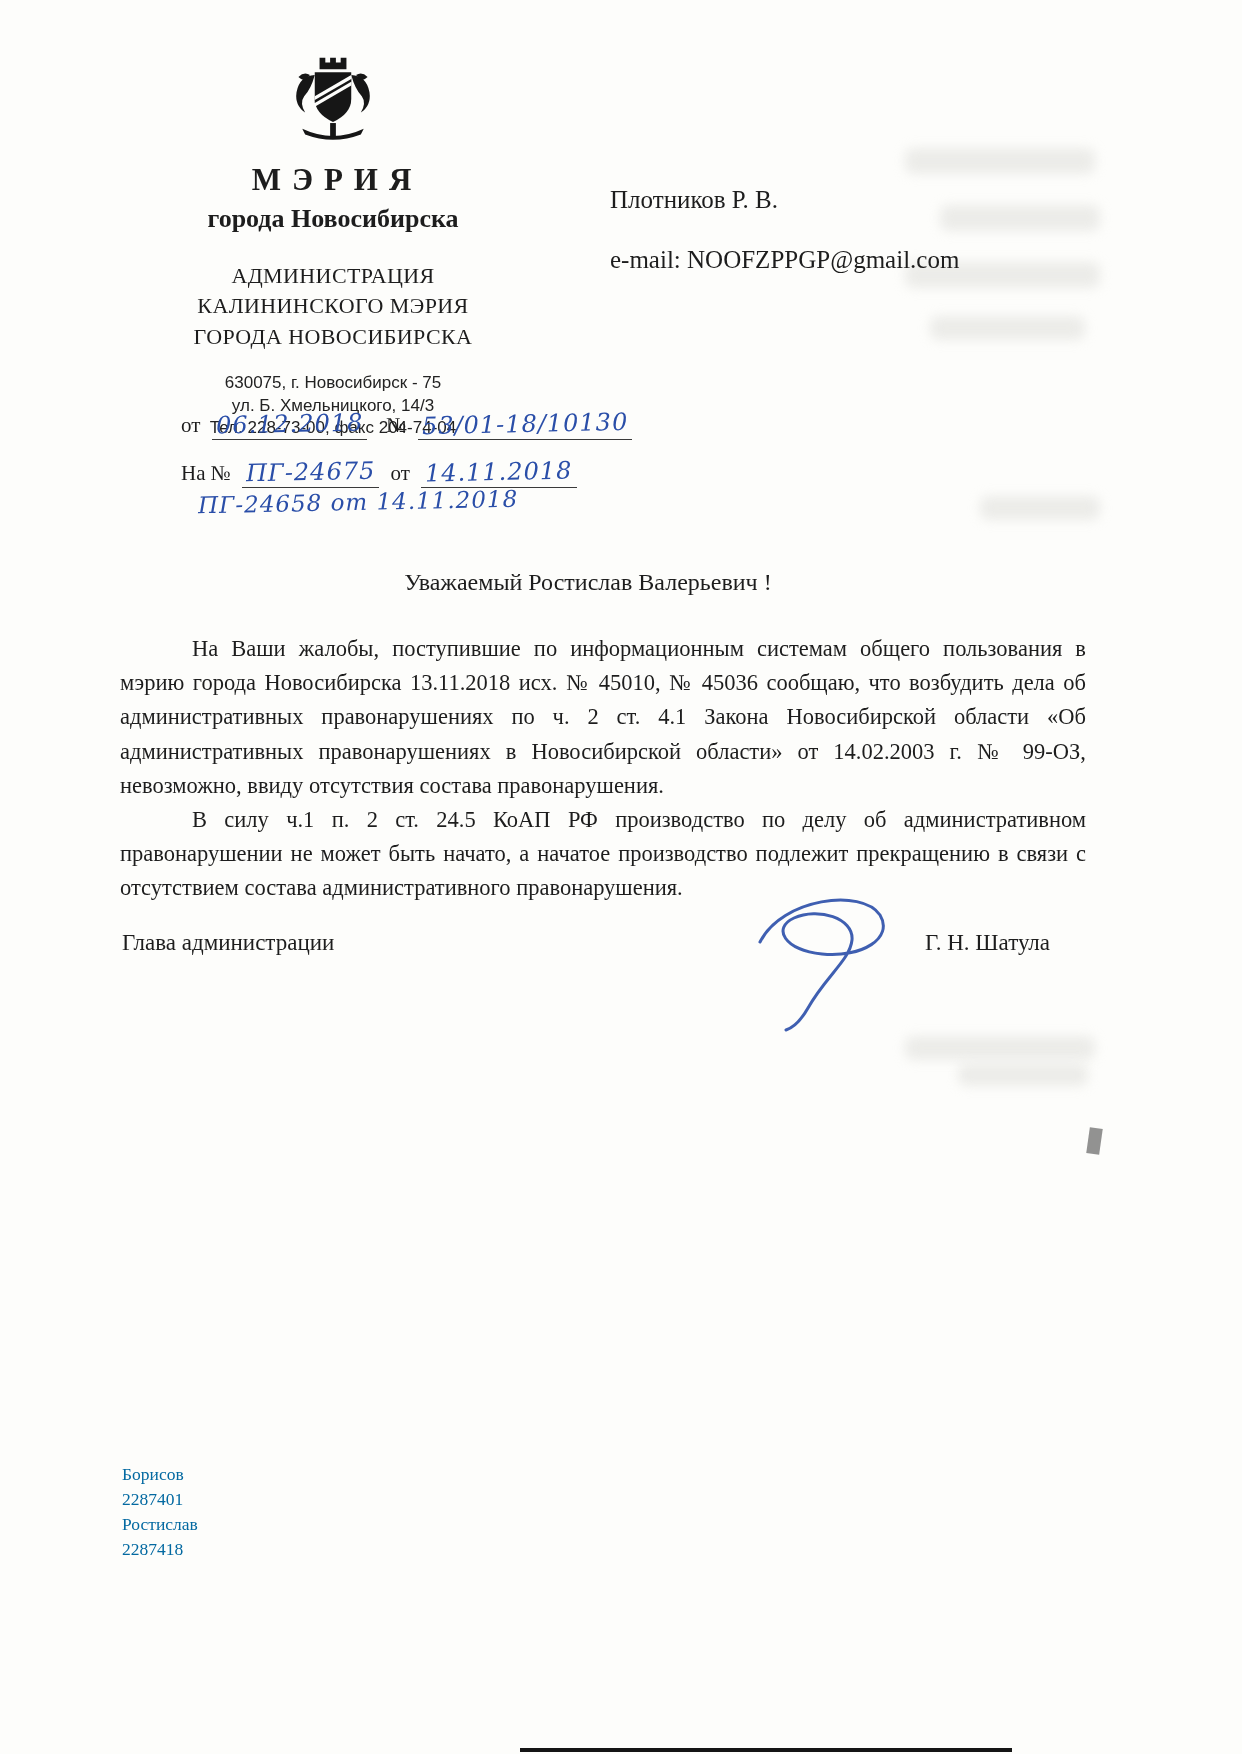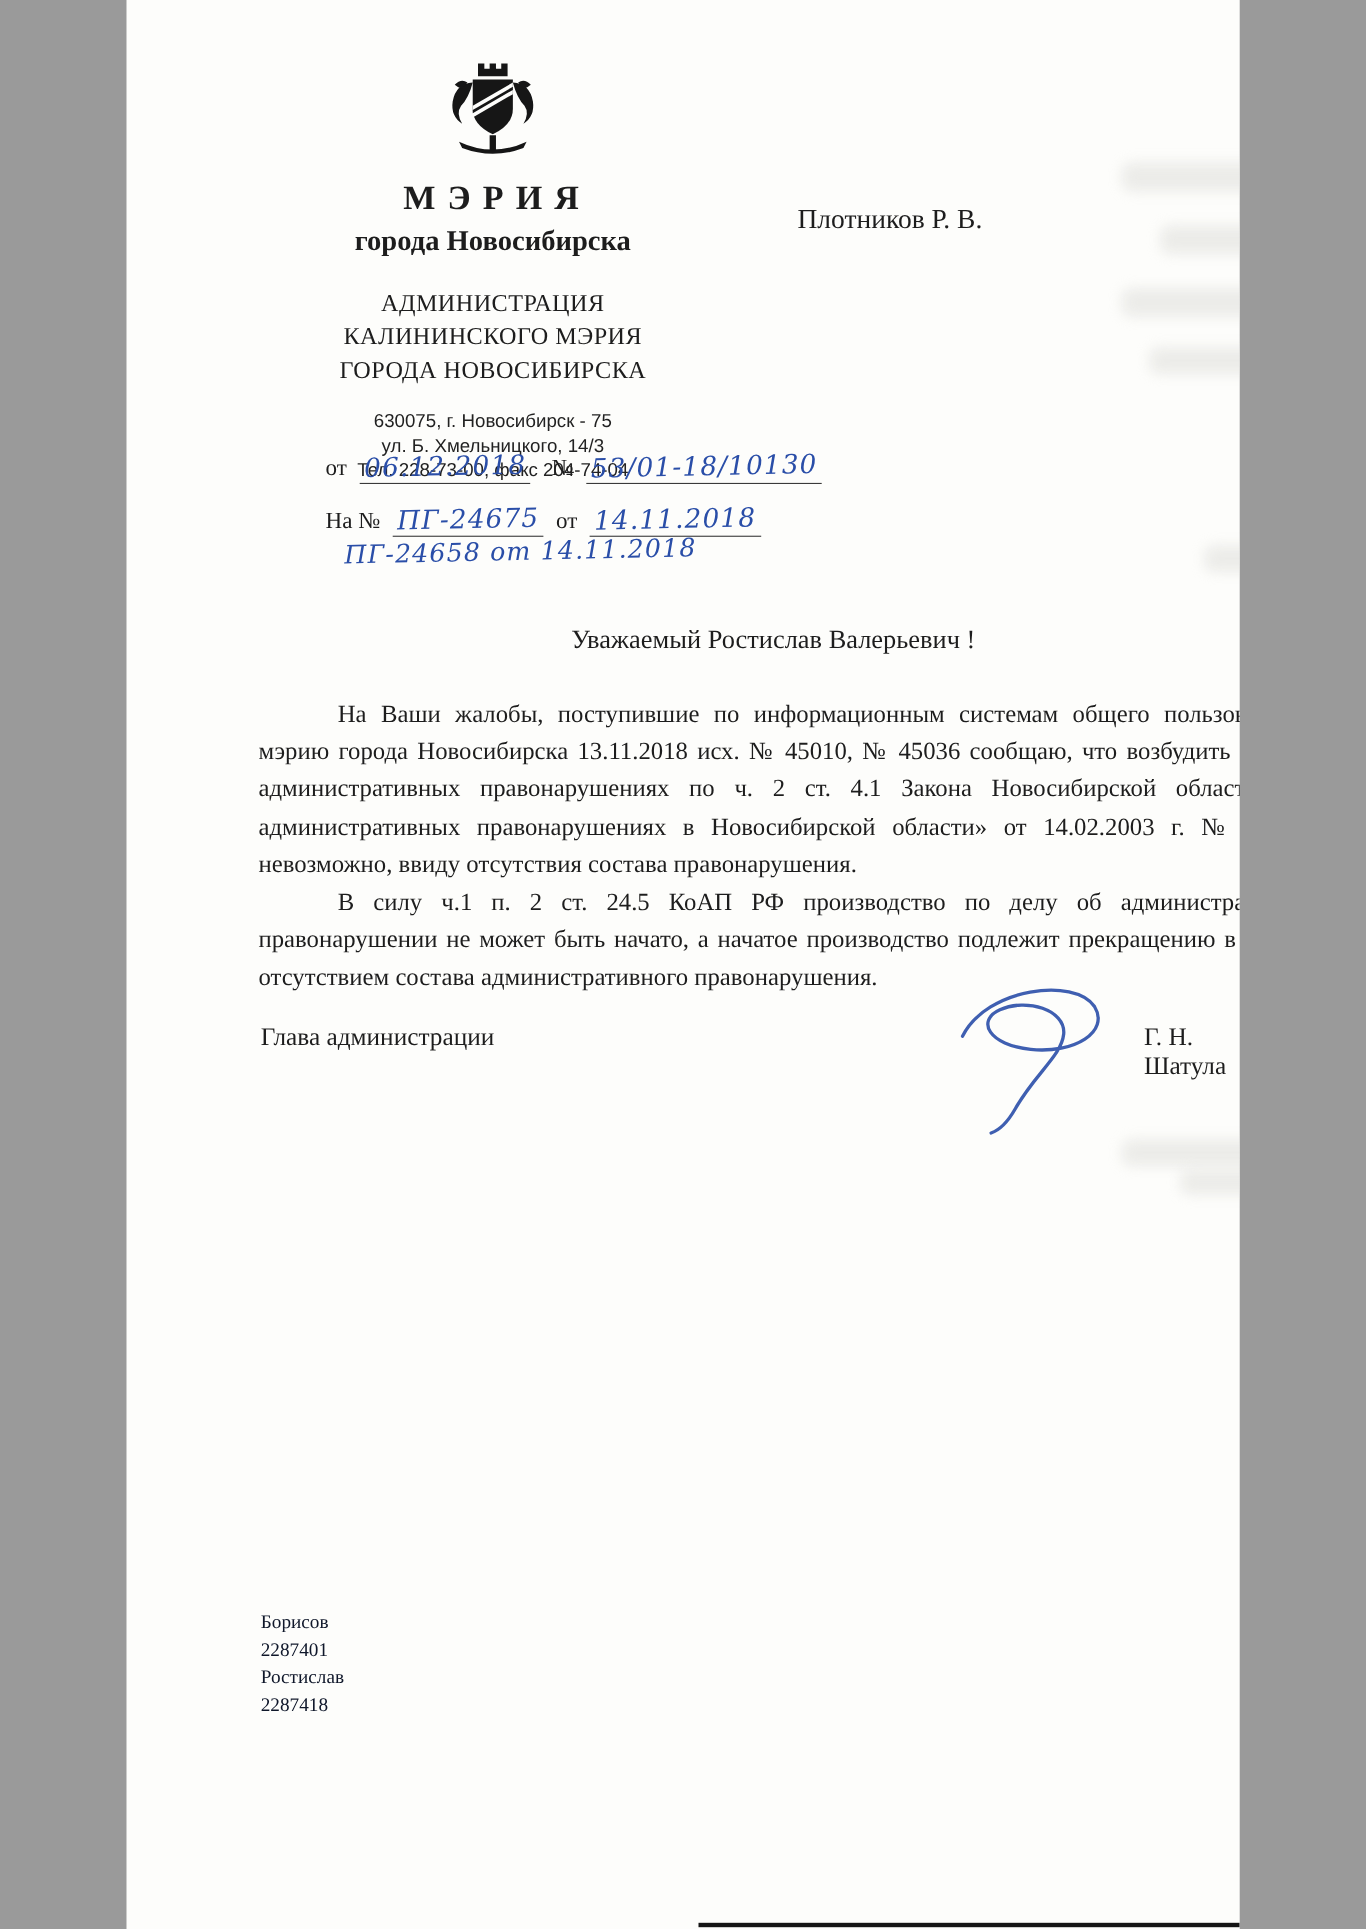"МЭРИЯ" .page { width: 1012px -> 1242px }
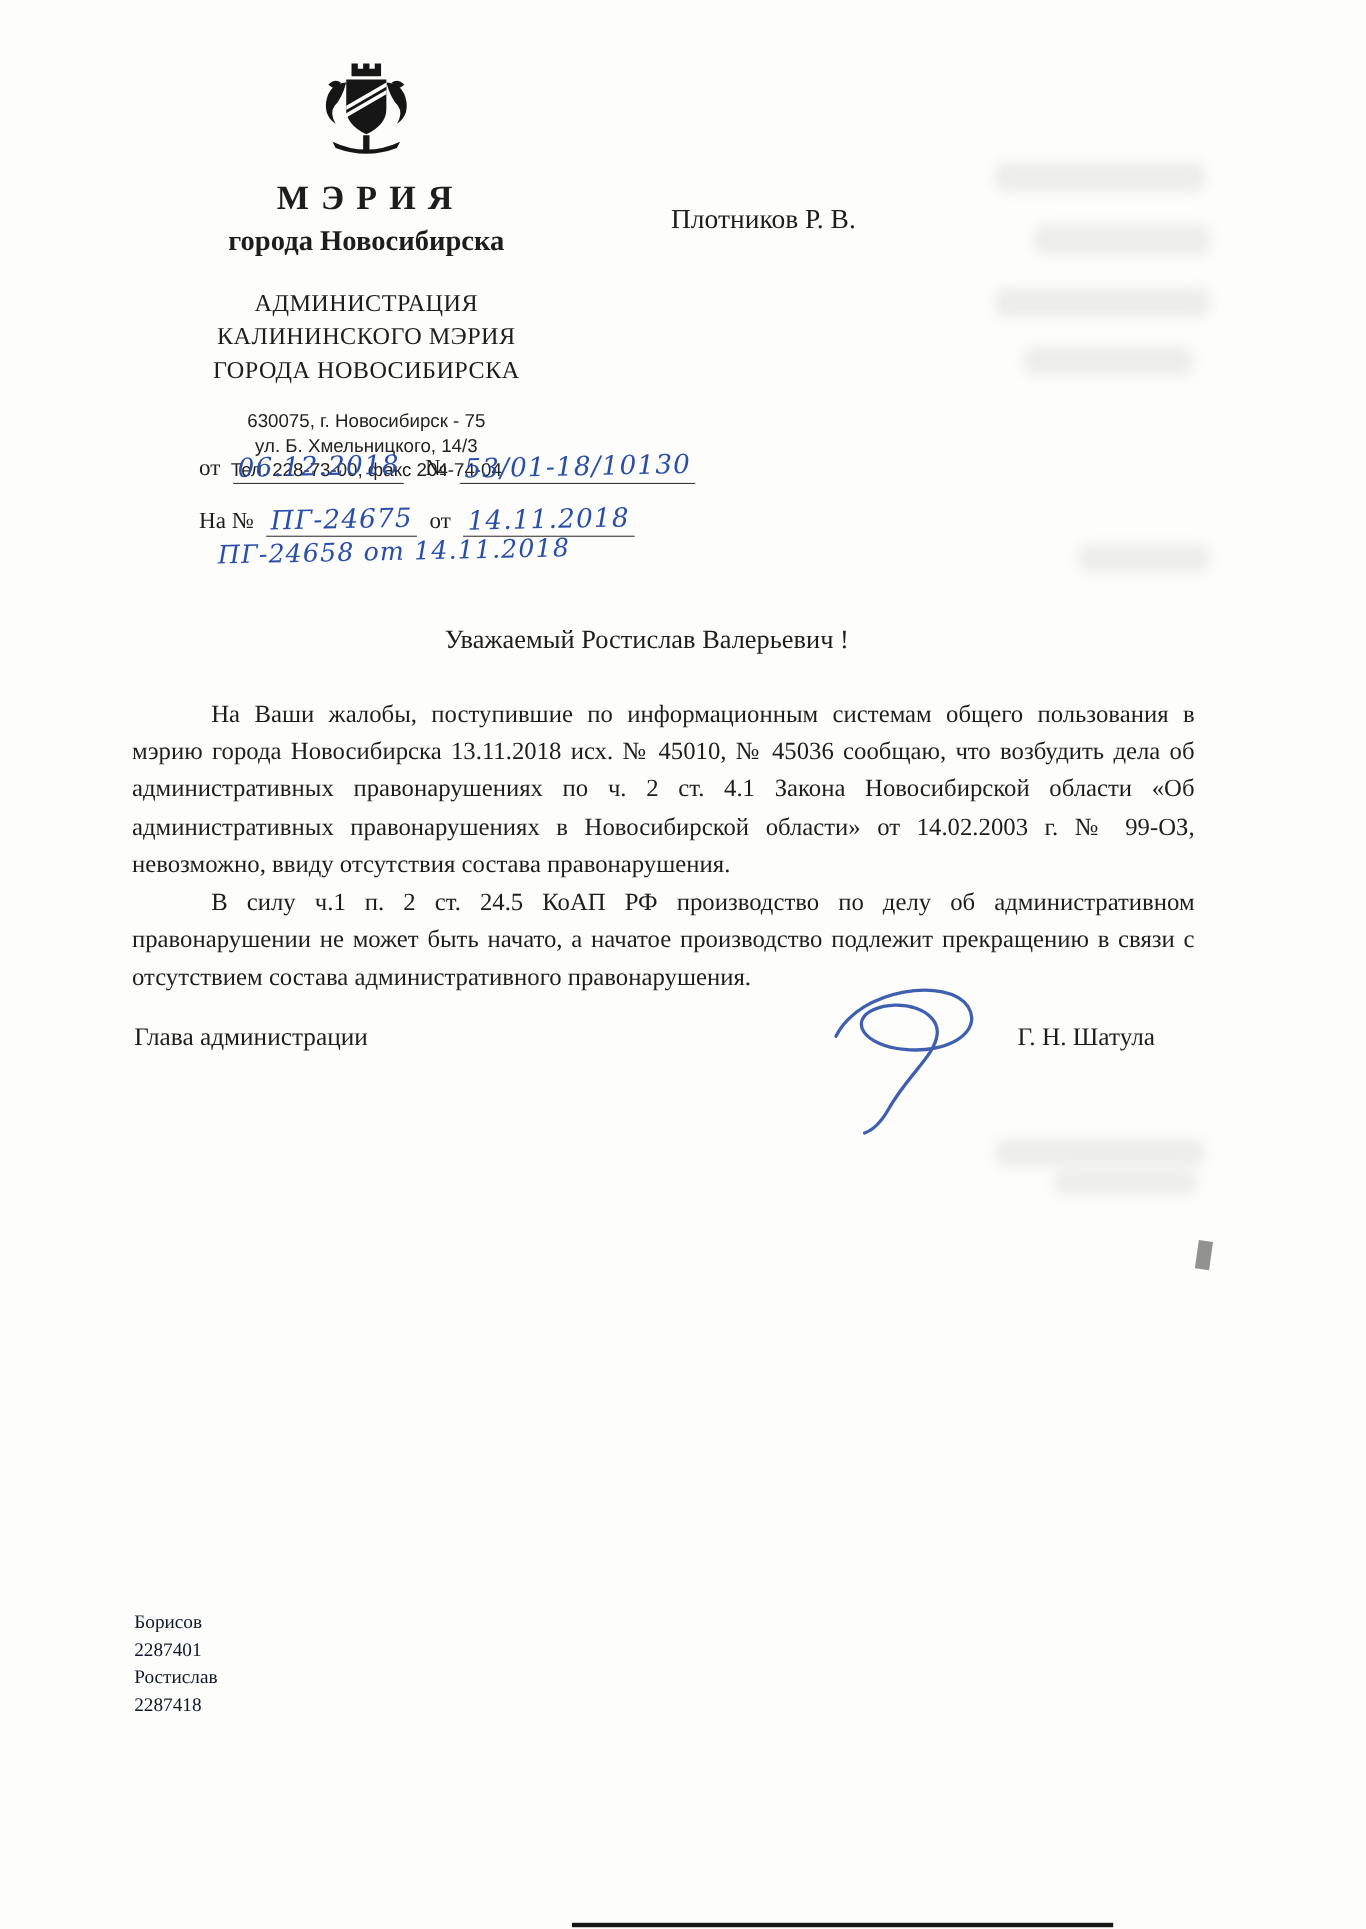"e-mail: NOOFZPPGP@gmail.com" div.recipient-email { html: none -> <div>e-mail: NOOFZPPGP@gmail.com</div> }
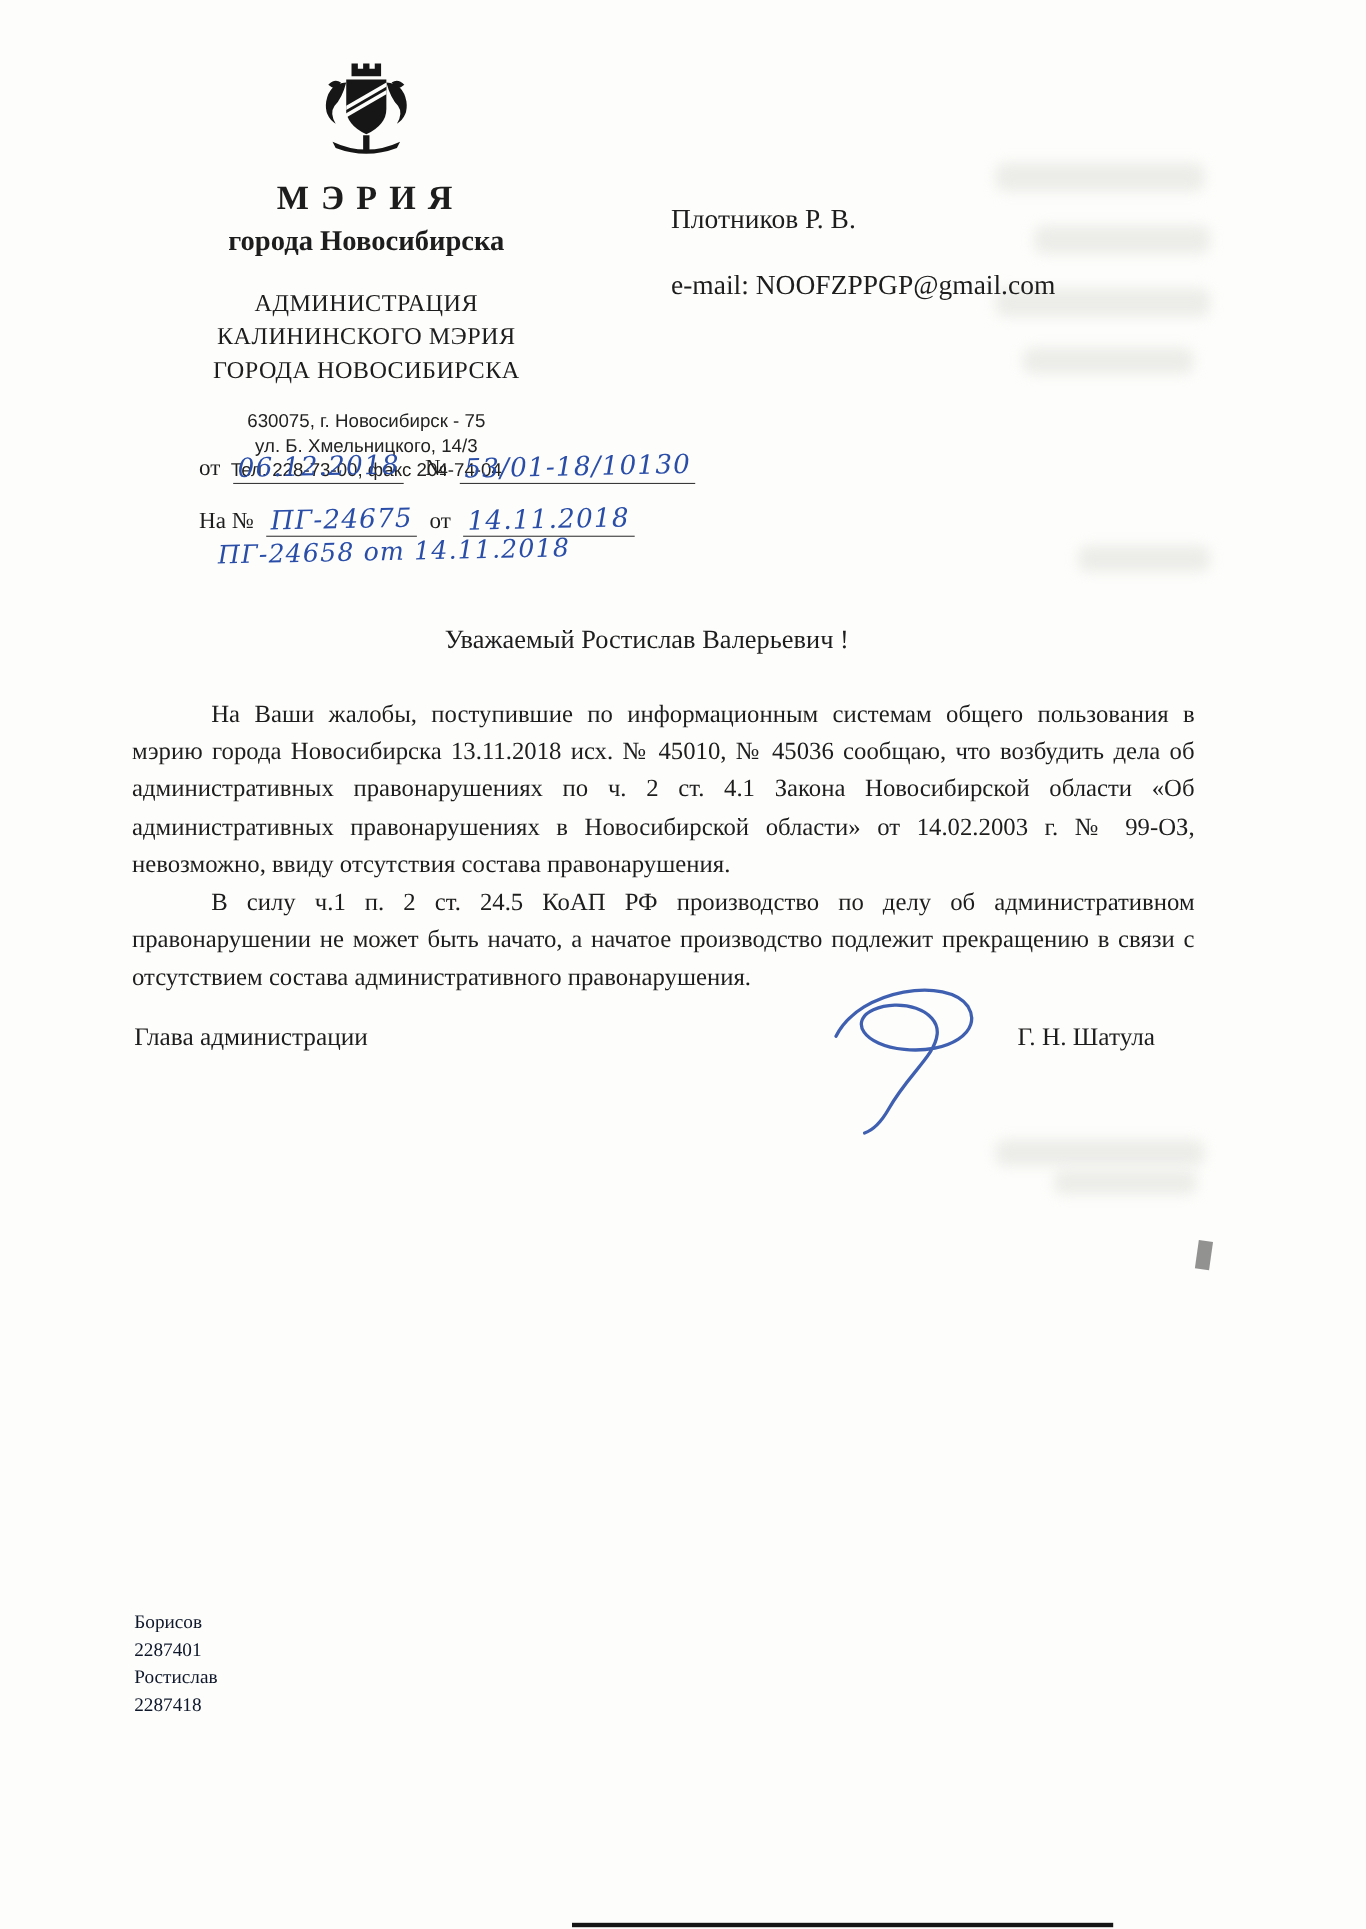"Борисов" .footer { color: #0f172a -> #0369a1 }
